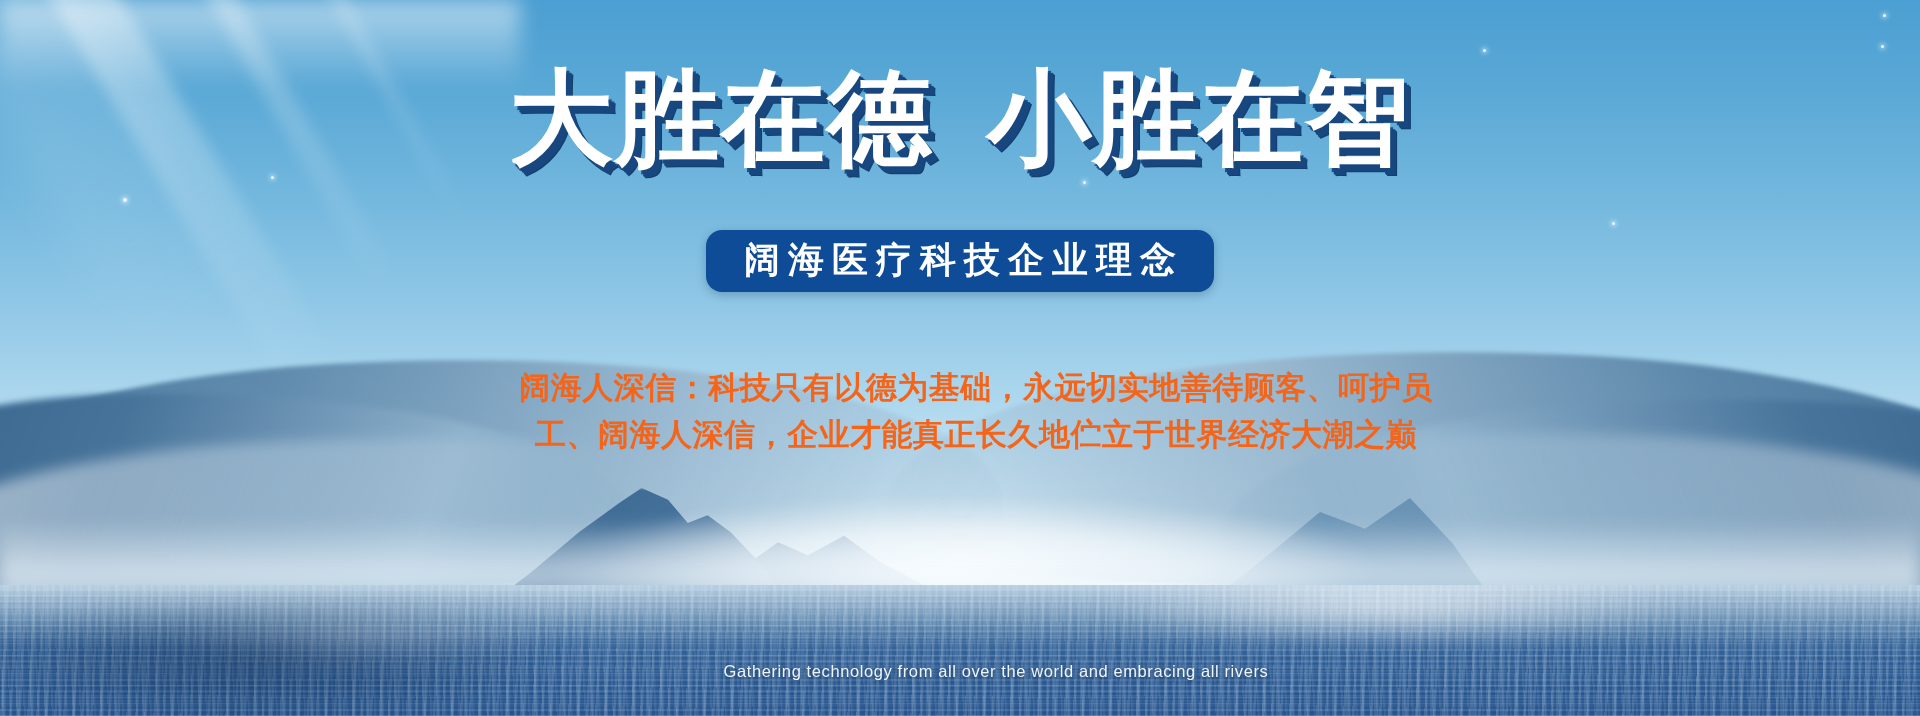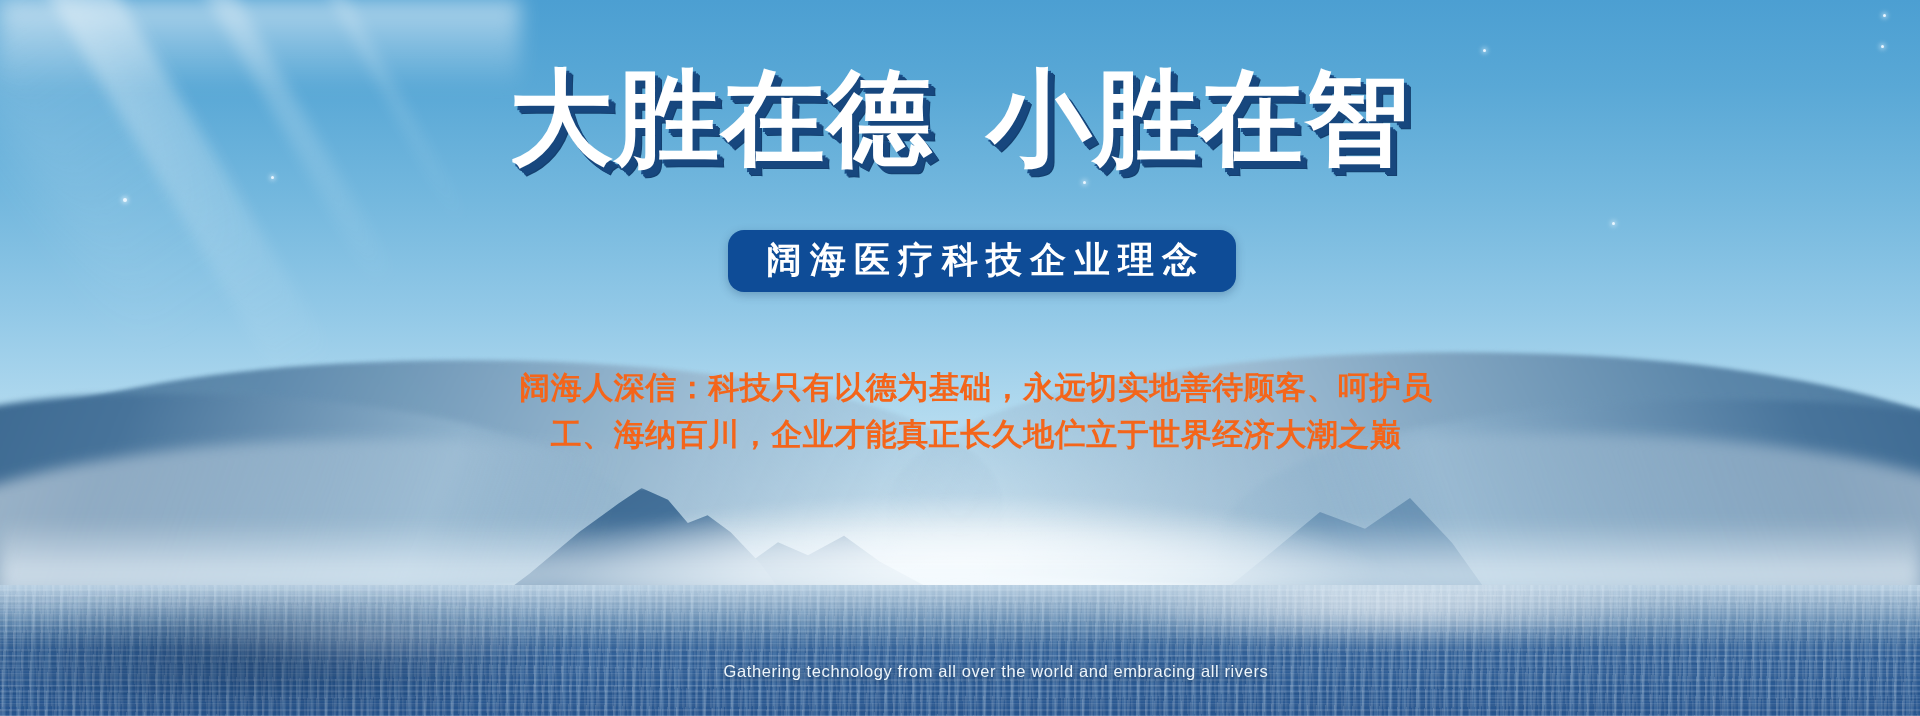"阔海医疗科技企业理念" .badge { margin-left: 22px -> none }
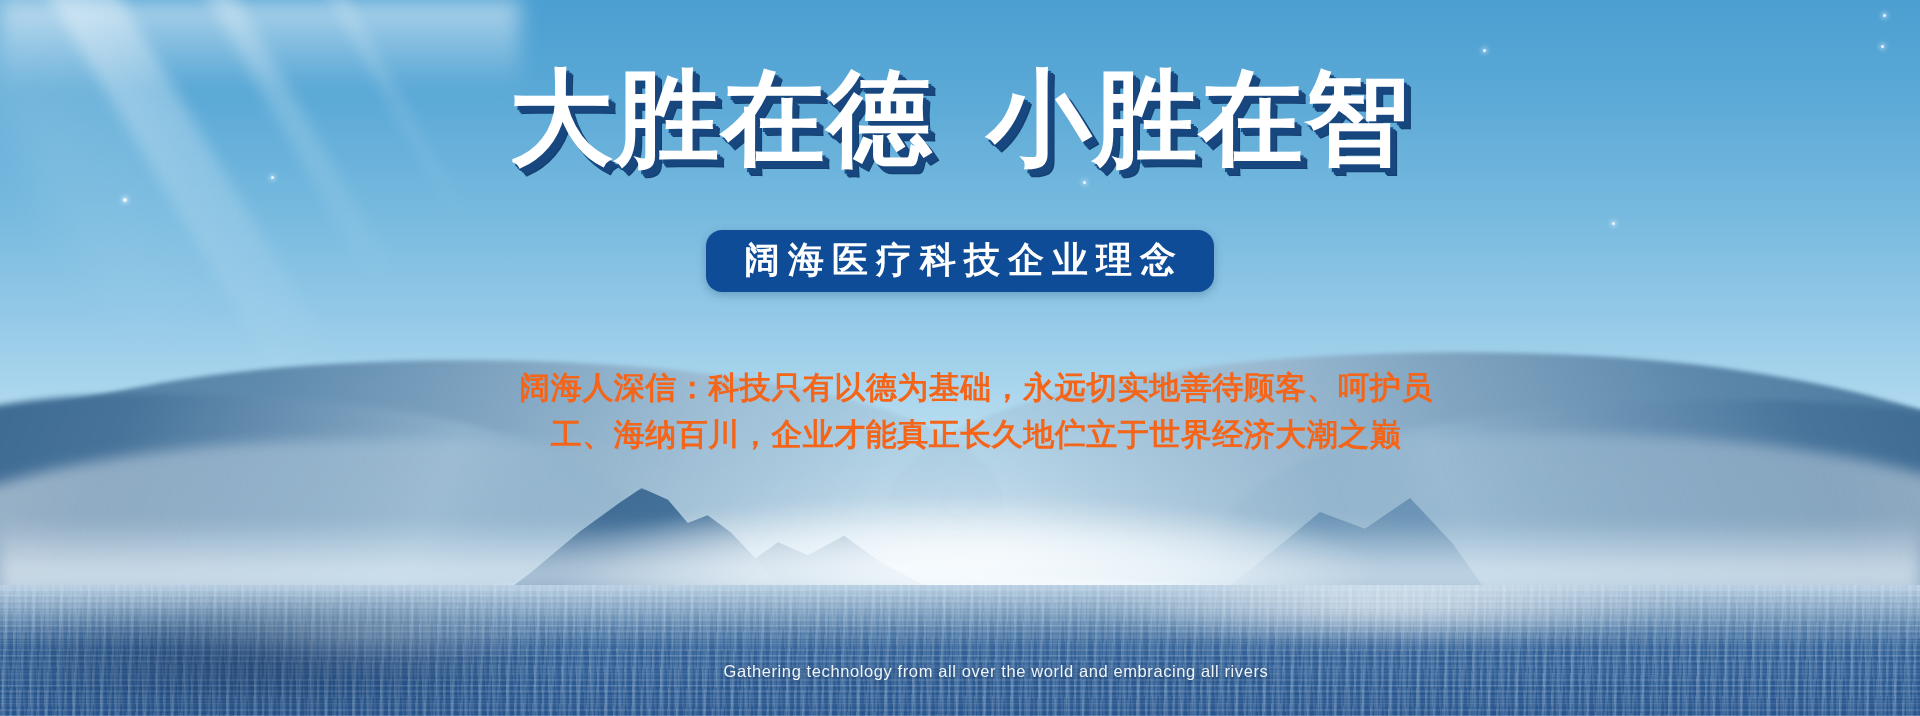"工、海纳百川，企业才能真正长久地伫立于世界经济大潮之巅" div { text: 海纳百川 -> 阔海人深信 }
